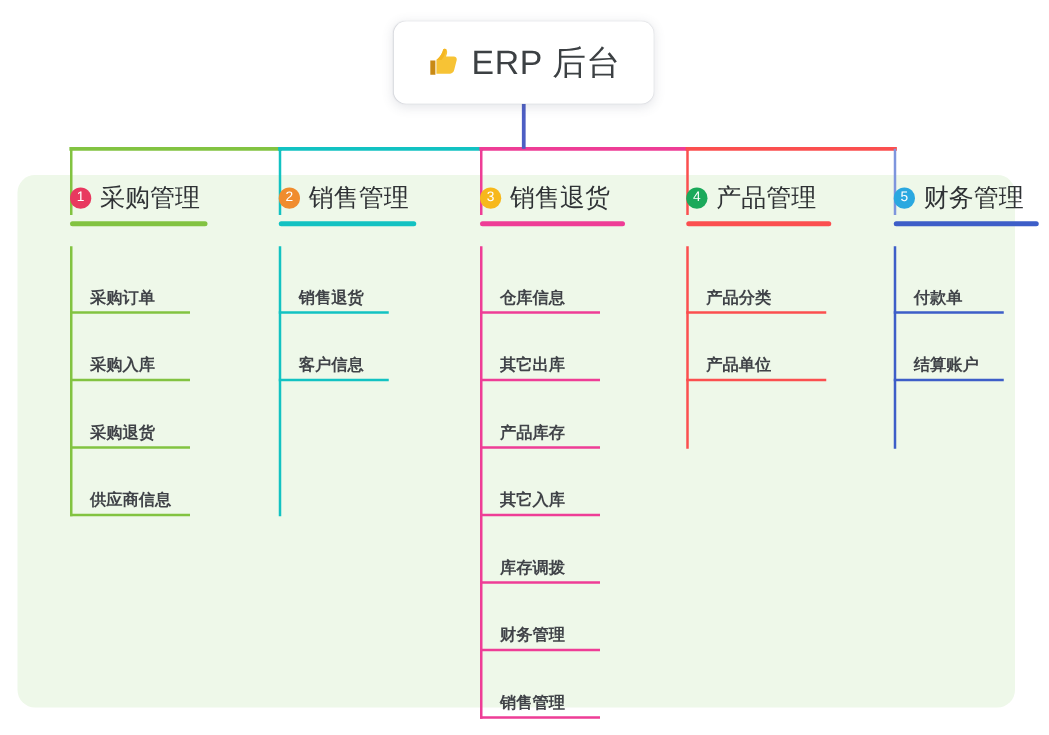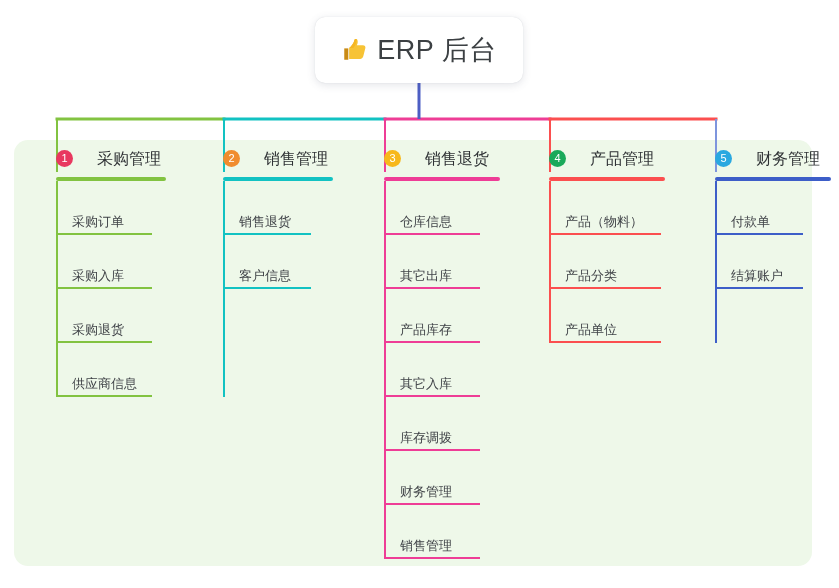"采购管理" .col-title { font-size: 16px -> 20px; margin-left: 17px -> none }
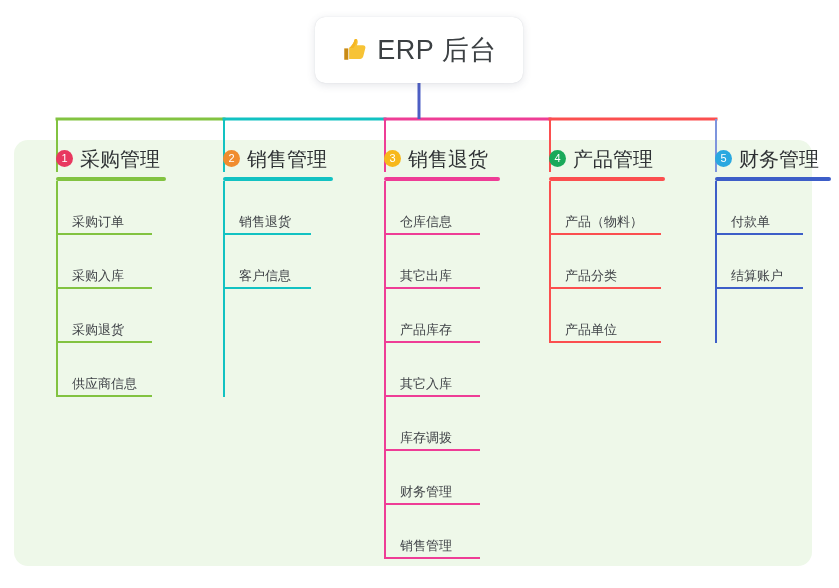"采购订单" .leaves { font-weight: none -> bold; margin-top: 0 -> 16px }
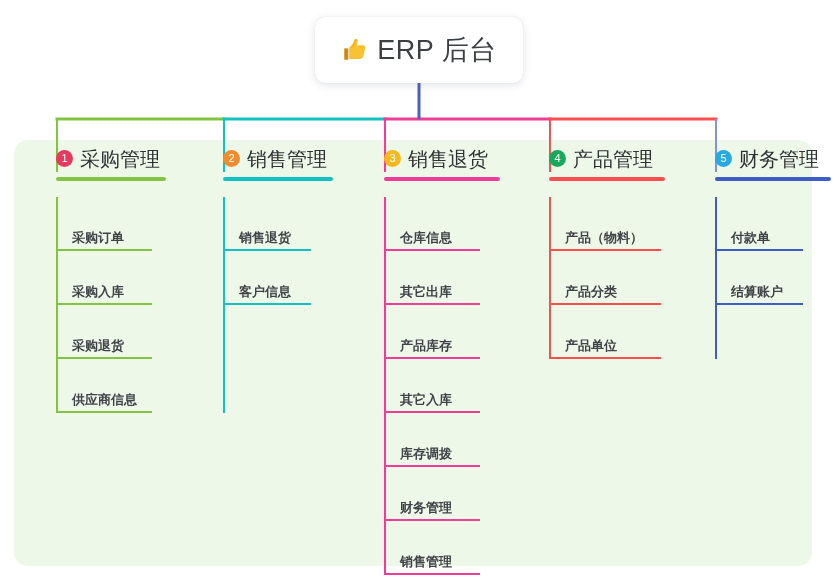"产品（物料）" div.leaf { html: <div> <span>产品（物料）</span> <div></div> </div> -> none }
